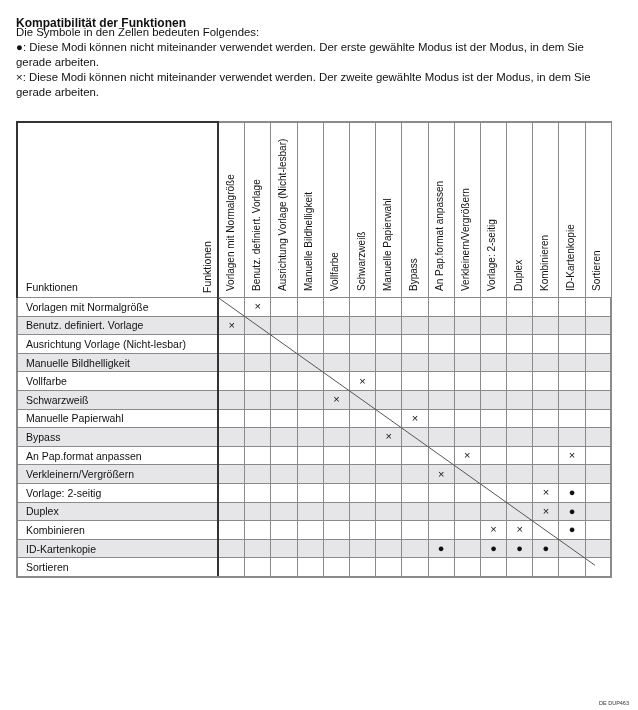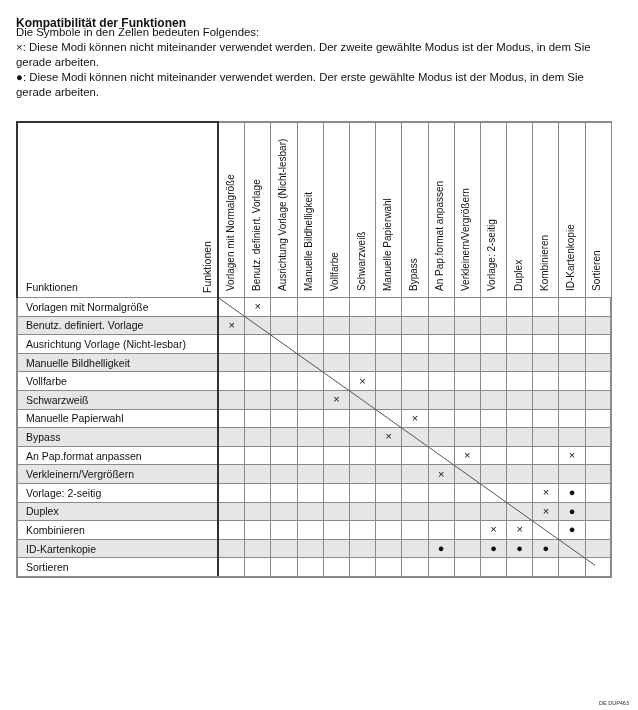"×: Diese Modi können nicht" p { order: before "●: Diese Modi können nicht" -> after "●: Diese Modi können nicht" }
